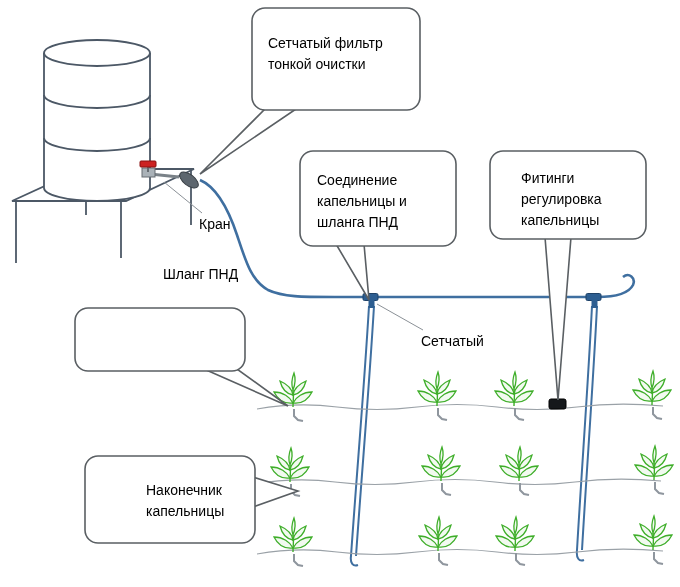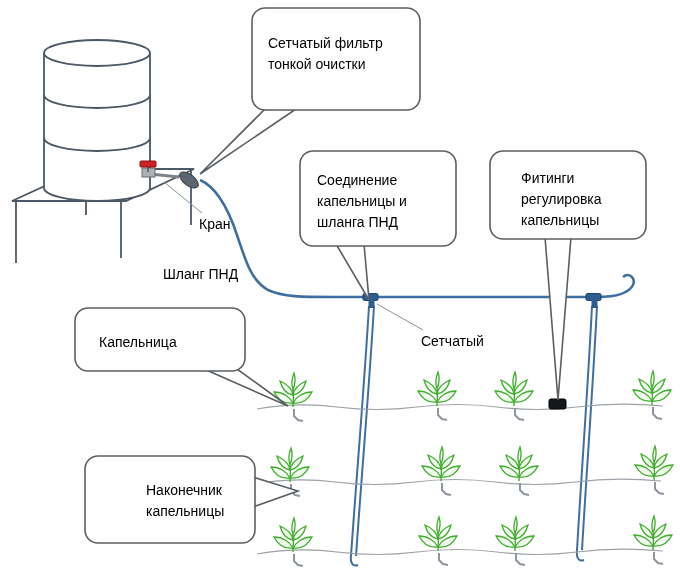"Капельница" div.callout-text { html: <div>Капельница</div> -> none }
